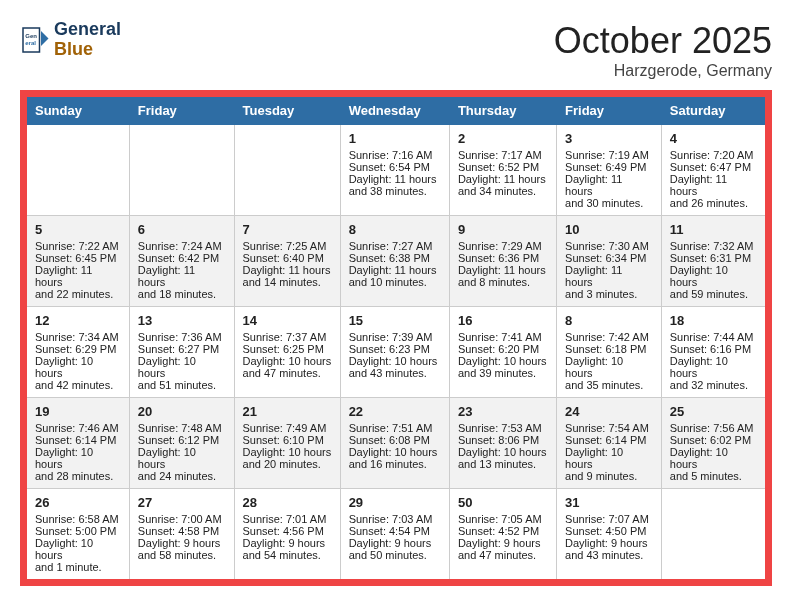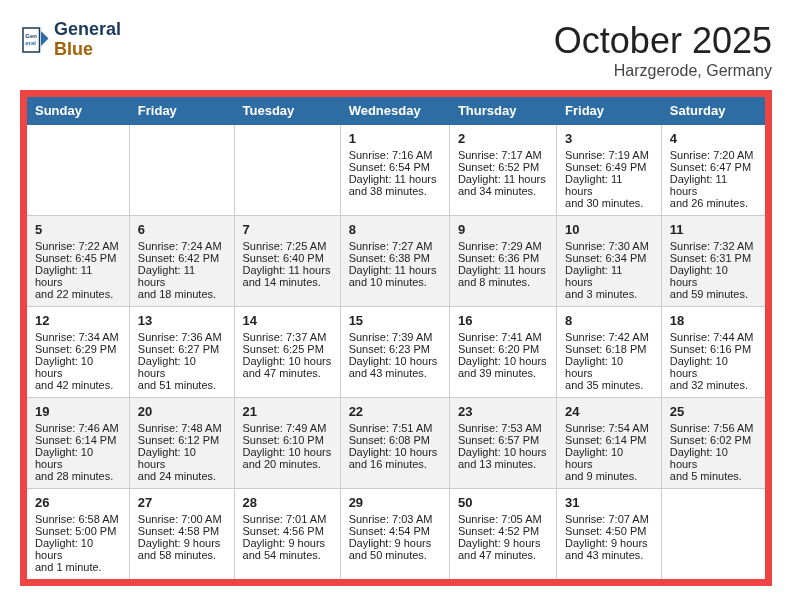"Sunset: 6:57 PM" div { text: 6:57 -> 8:06 }
